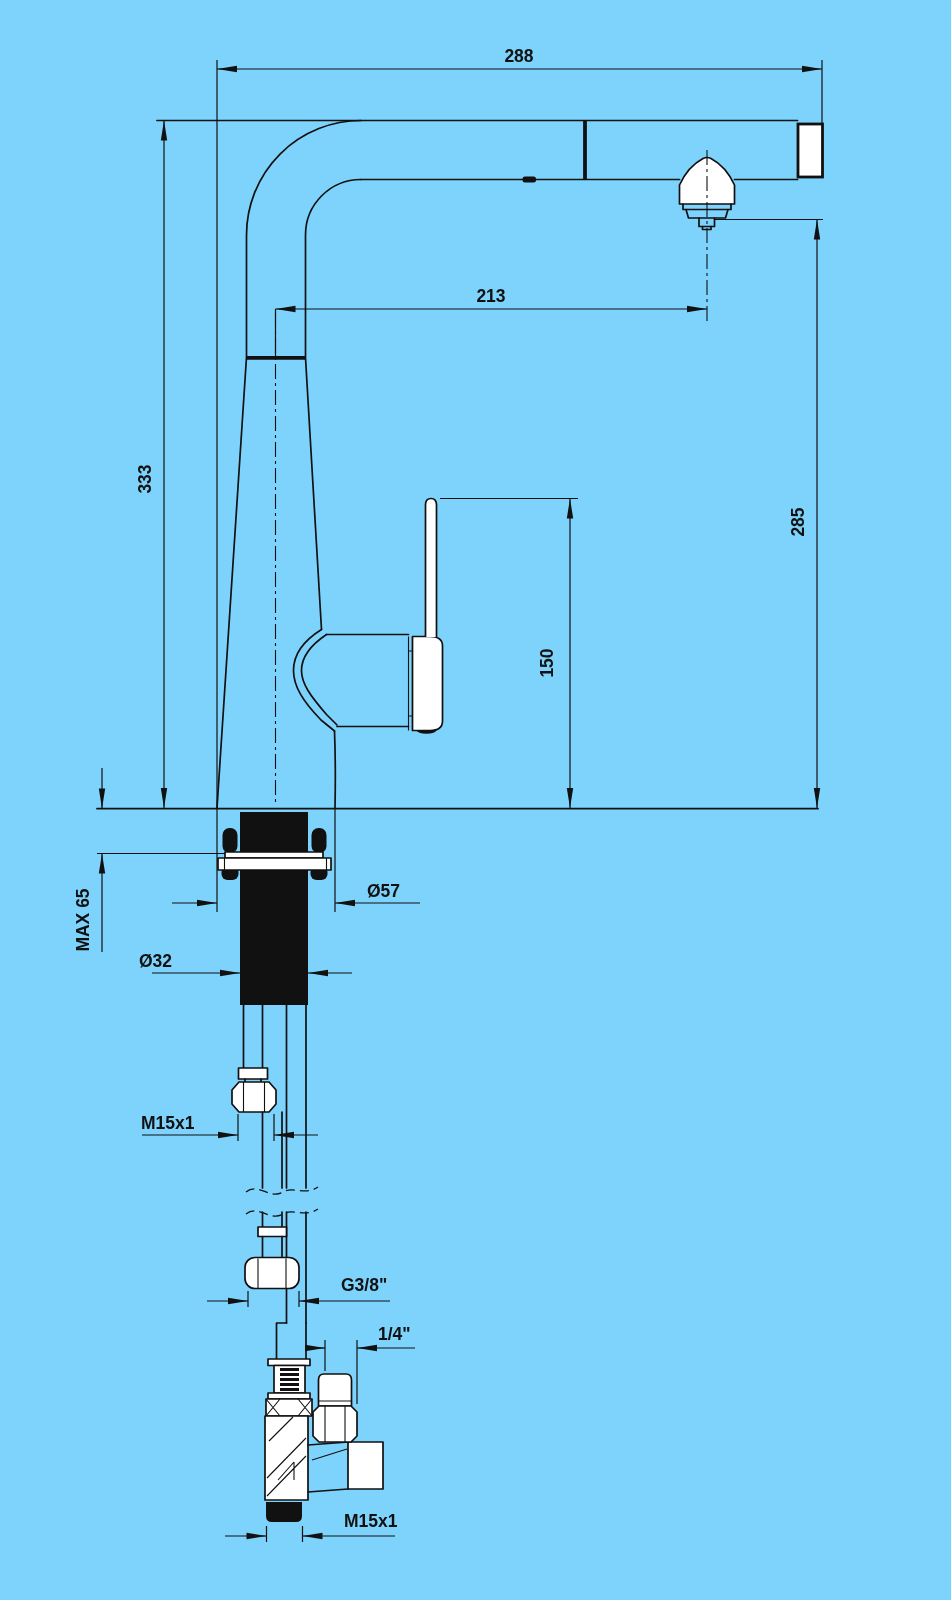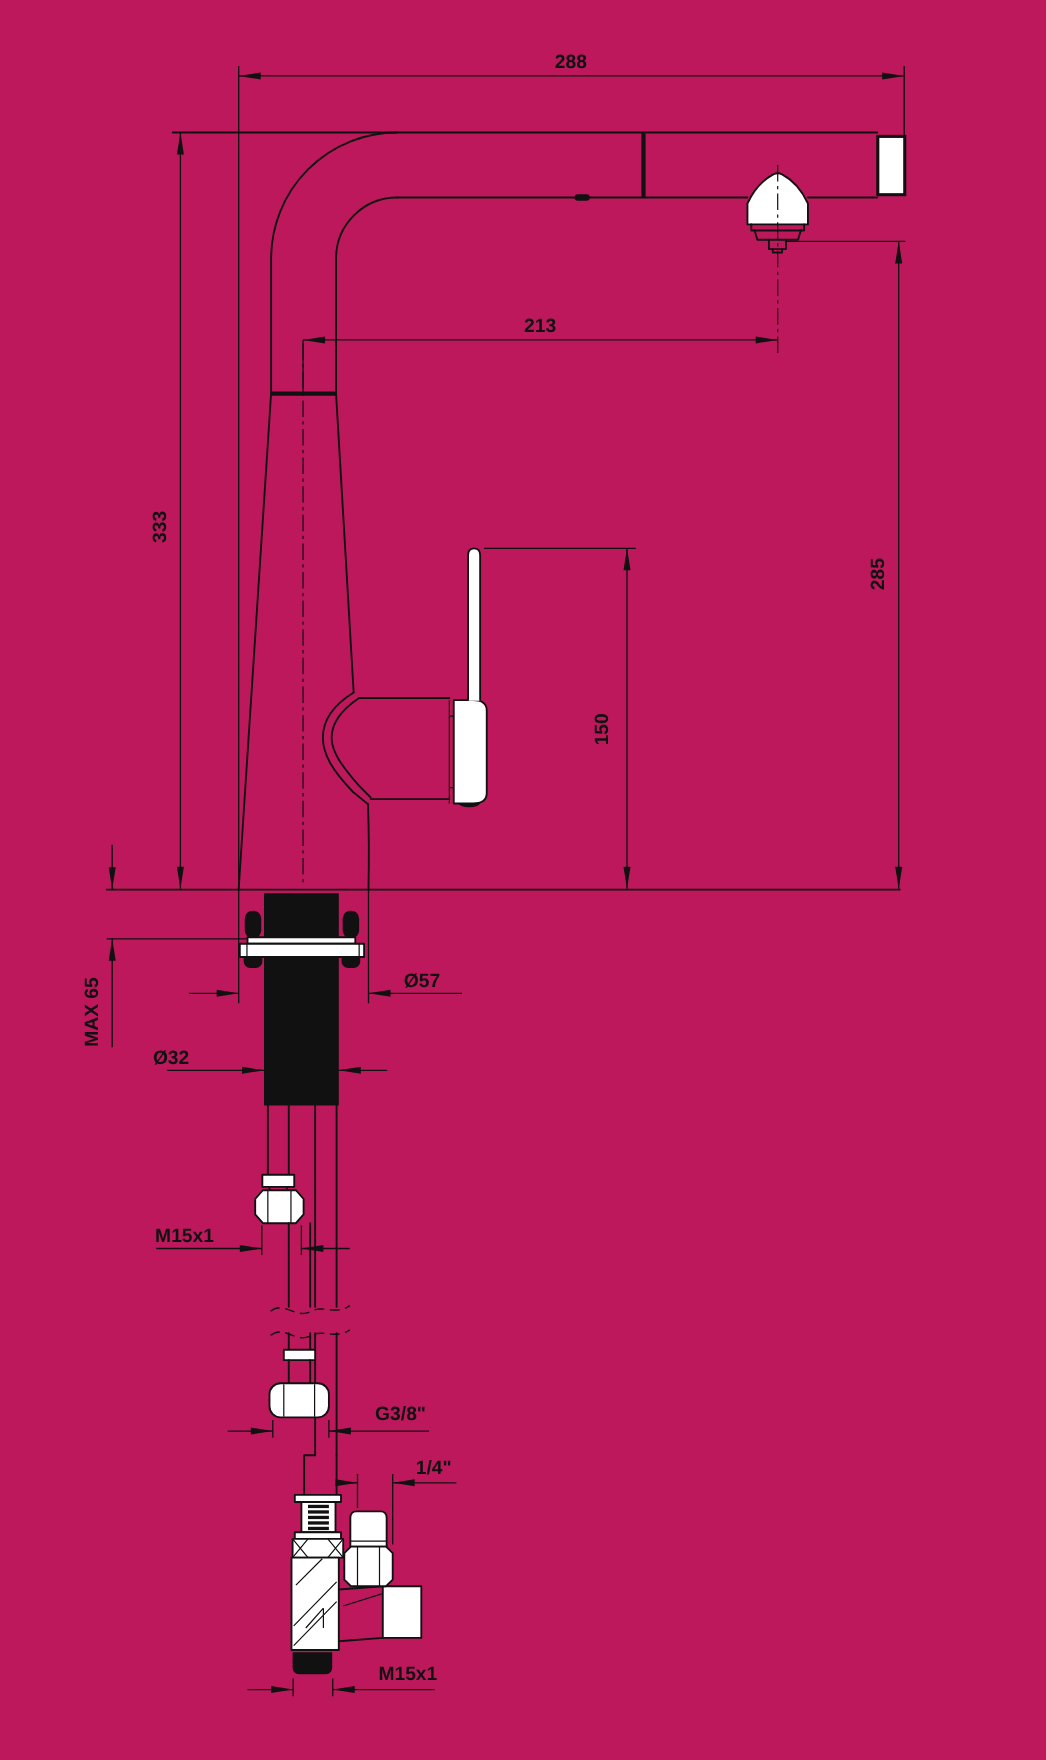"288" .canvas { background: #be185d -> #7dd3fc }
